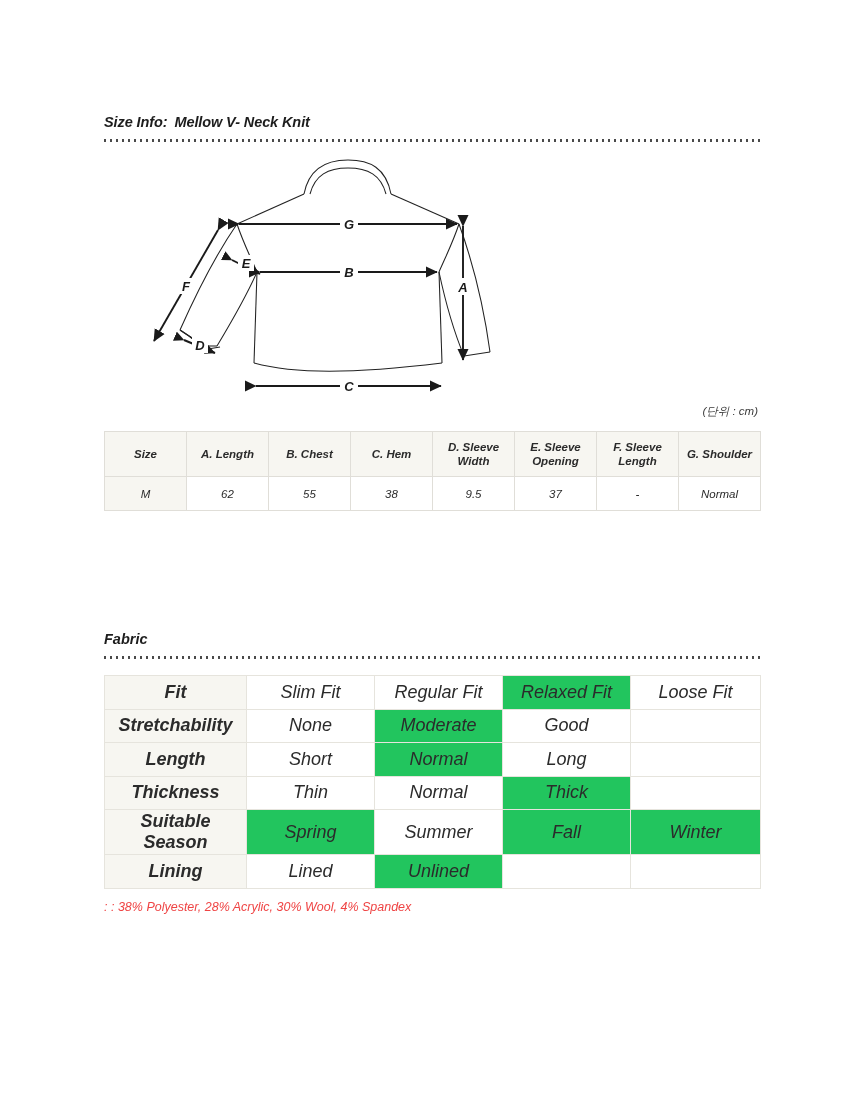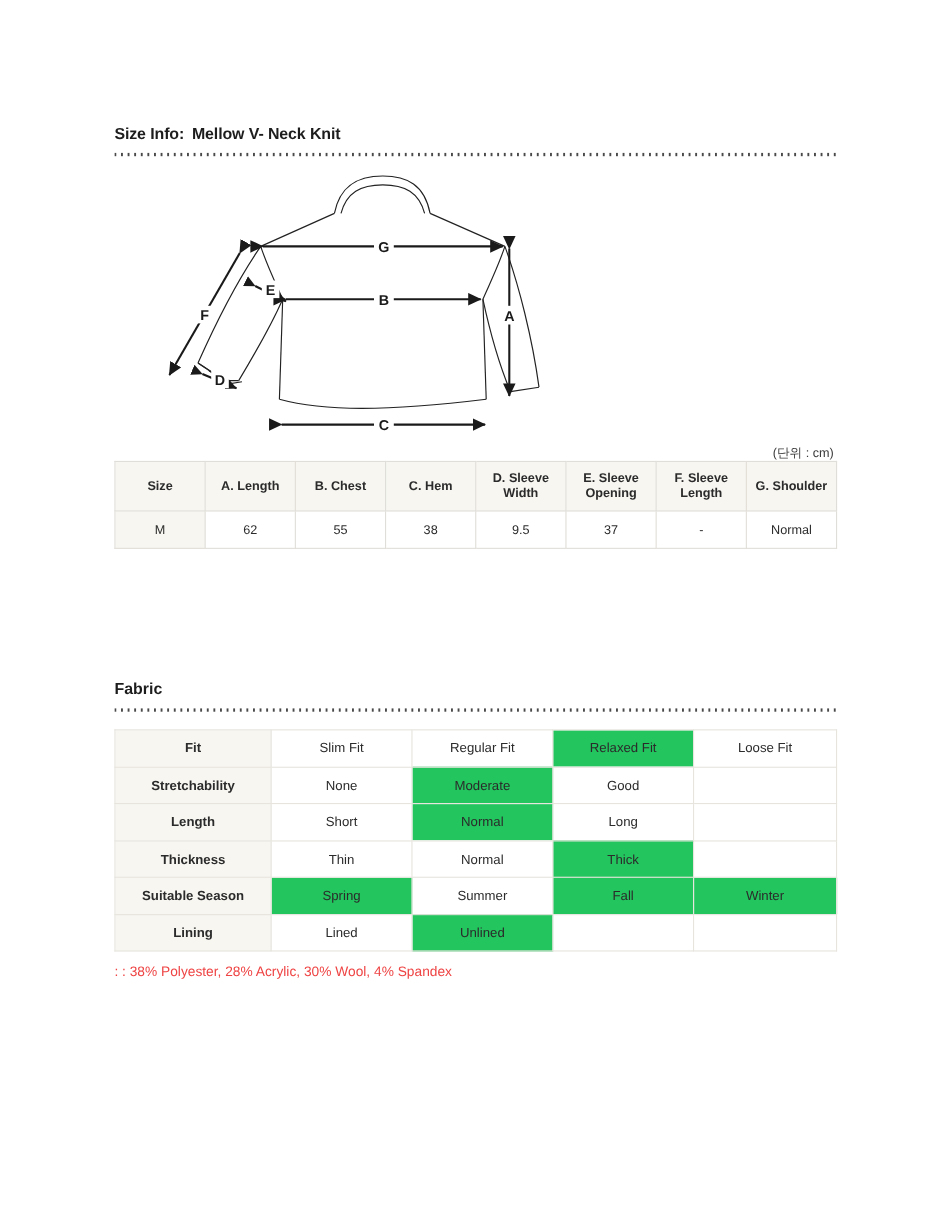"Size Info: Mellow V- Neck" .page { font-style: none -> italic }
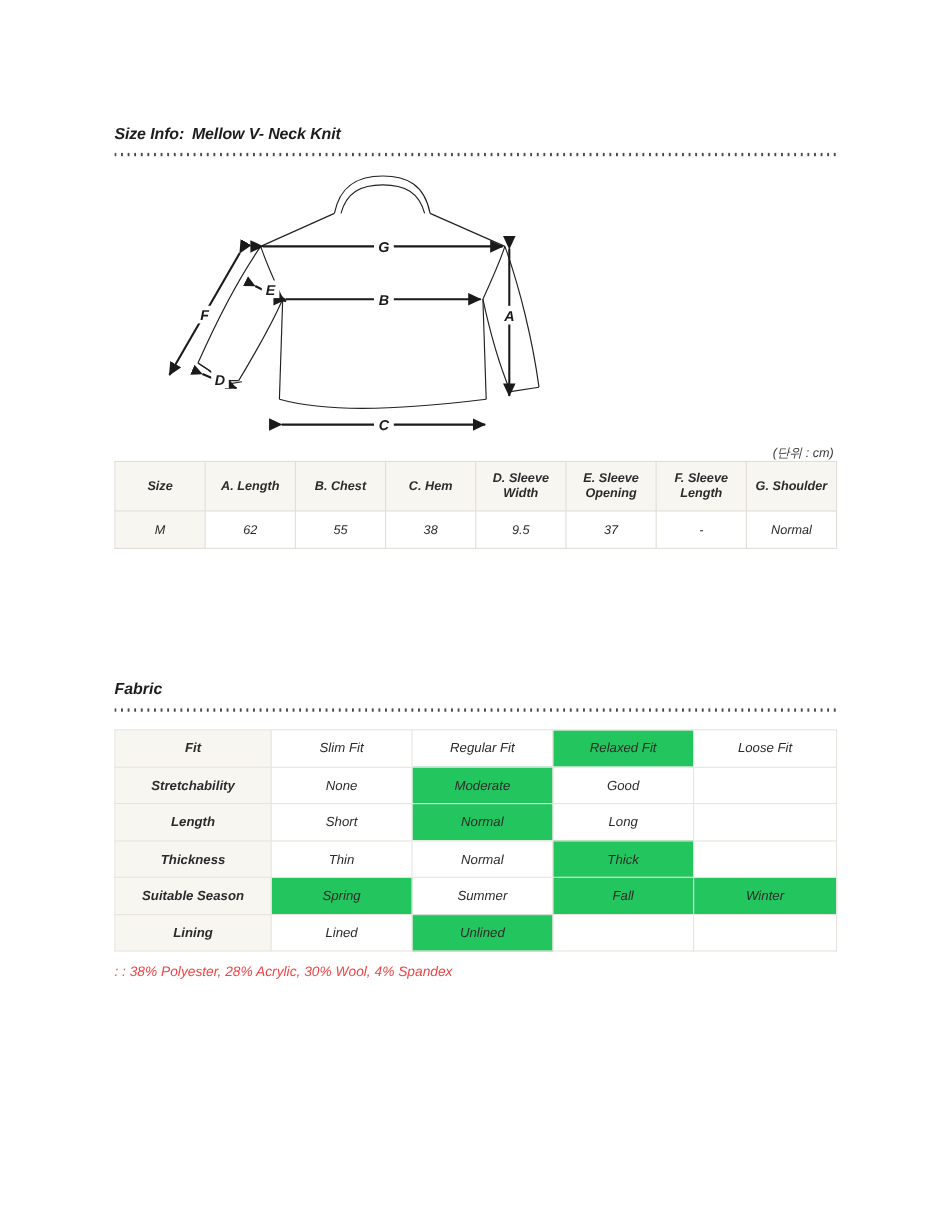"Size" .size-table { margin-top: none -> 12px }
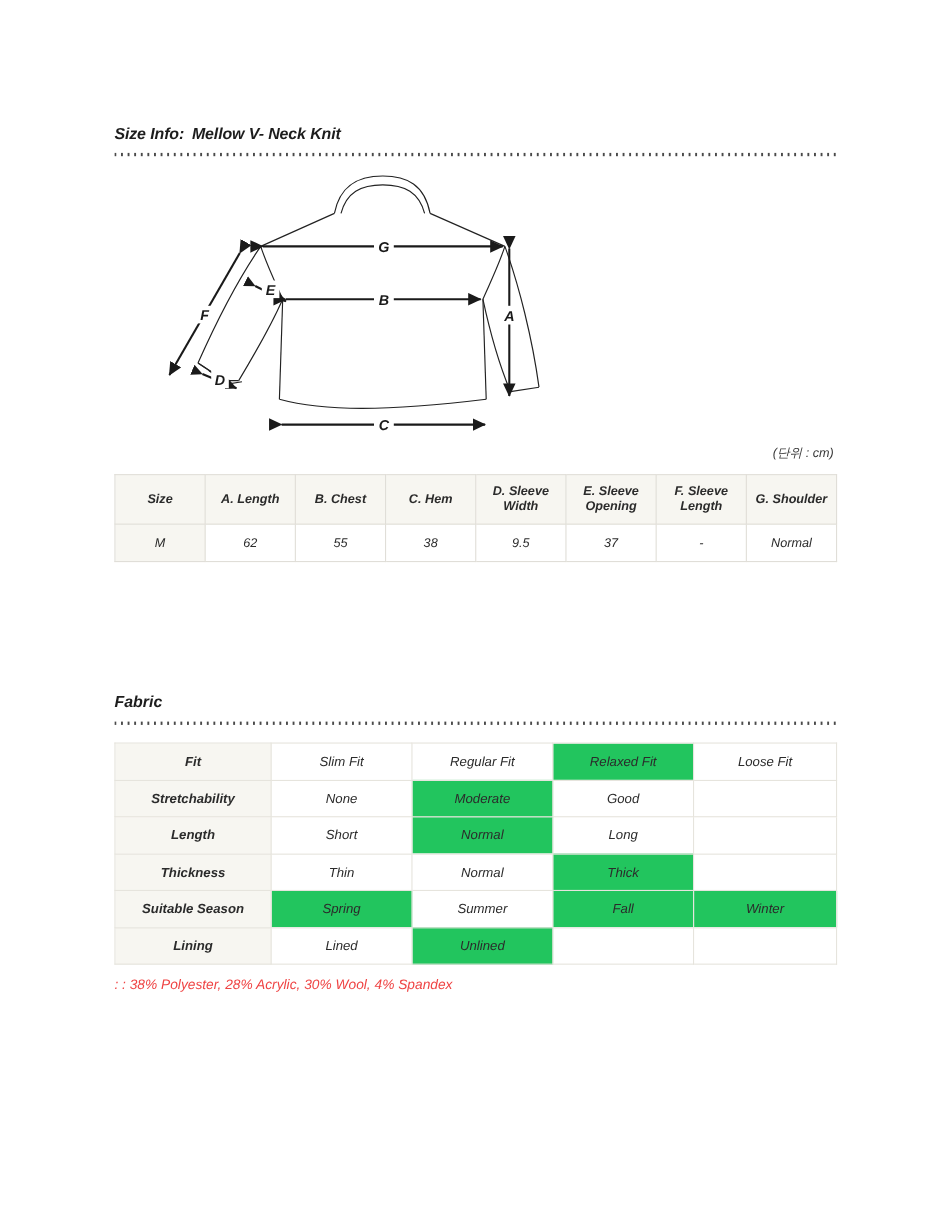"Fit" .fabric-table td { font-size: 12px -> 18px }
